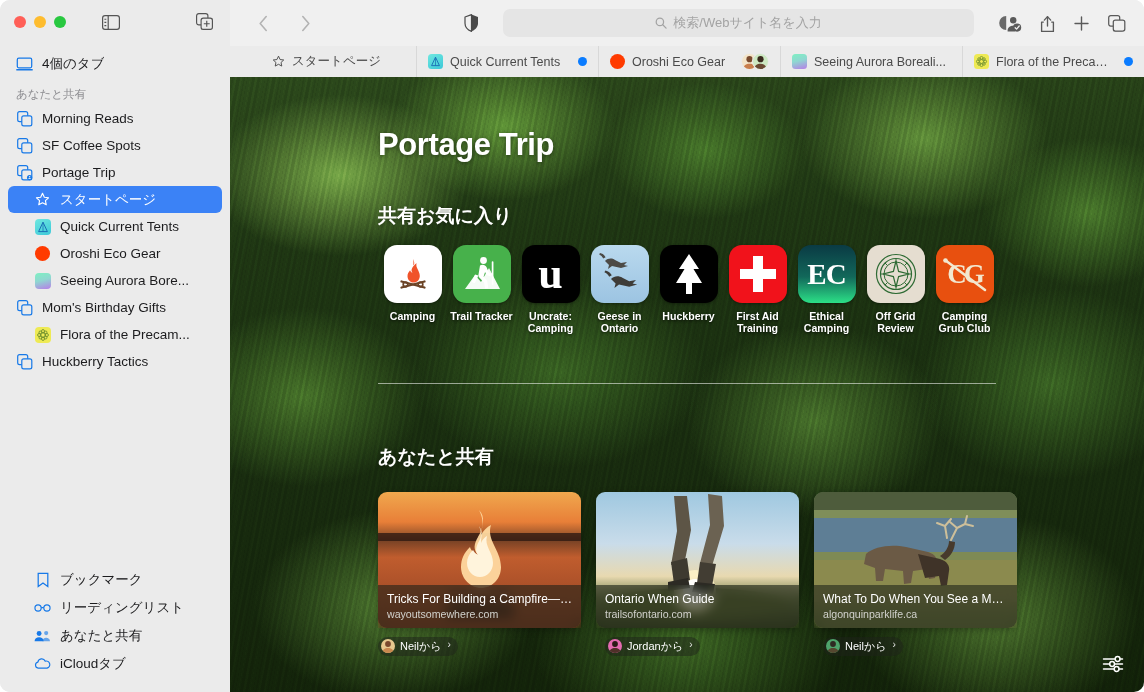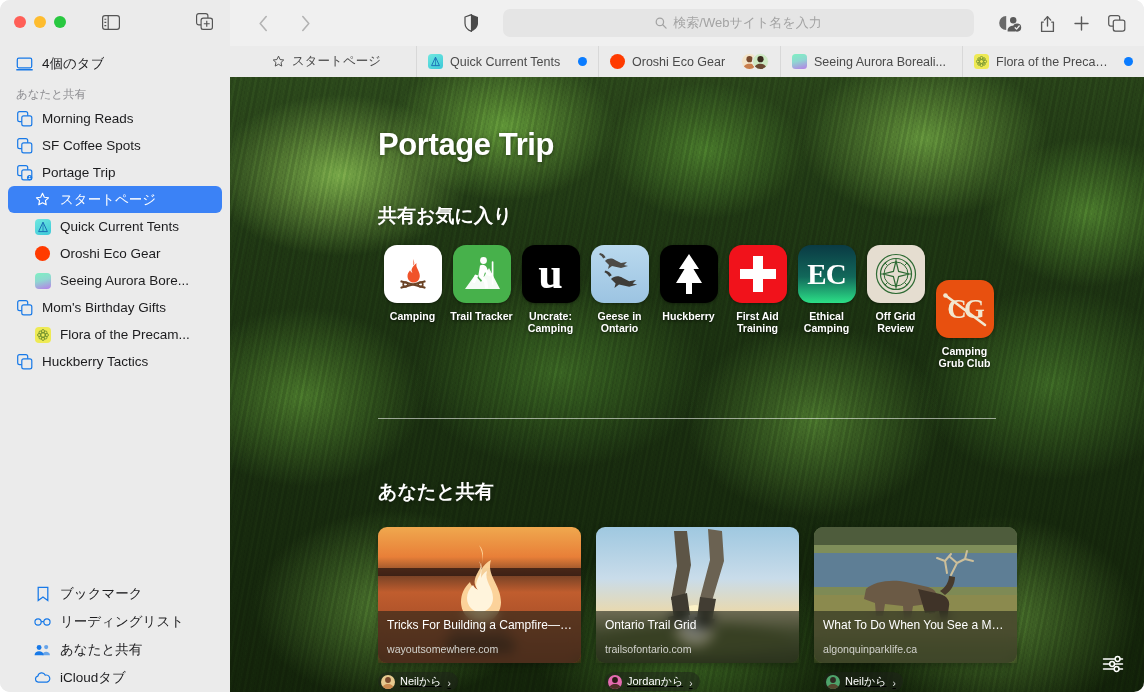"CG" div.fav-icon { margin-top: 35px -> none }
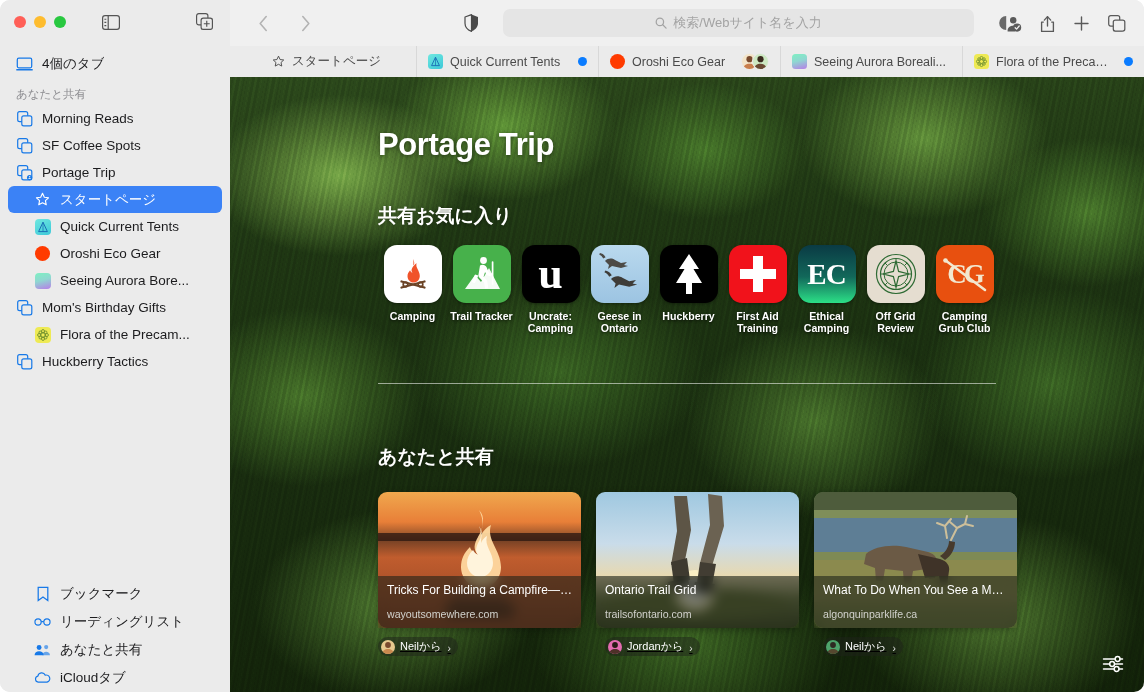"ブックマーク" #sb-bottom { padding-bottom: none -> 14px }
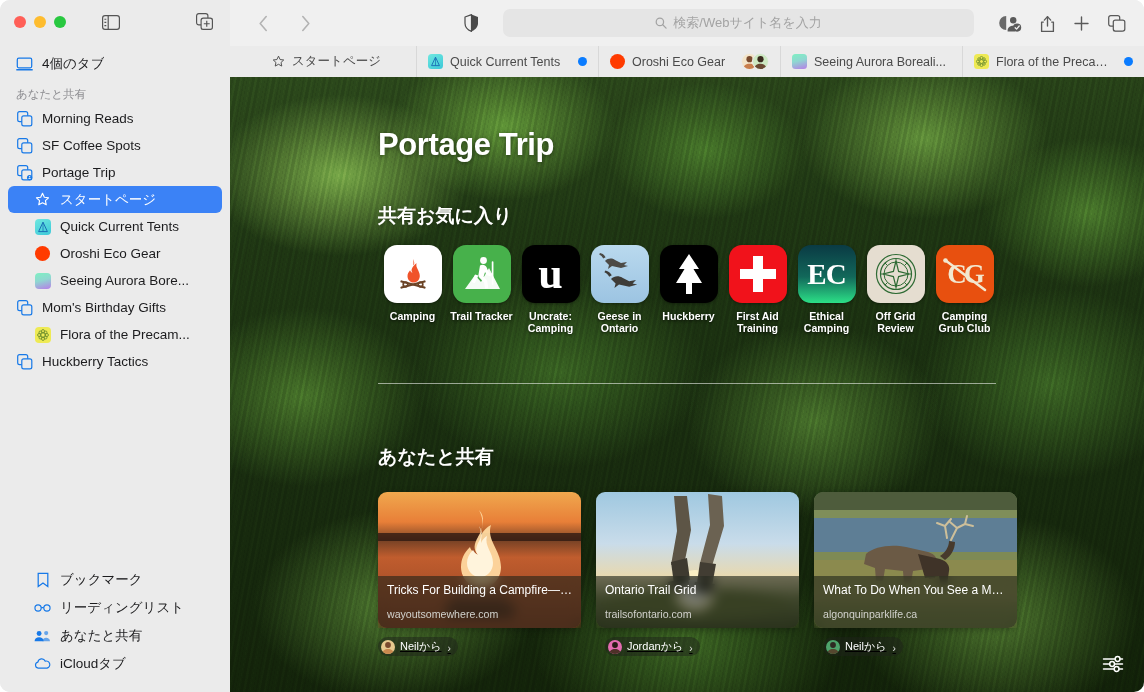"Ontario Trail Grid" div.card-title { text: Trail Grid -> When Guide }
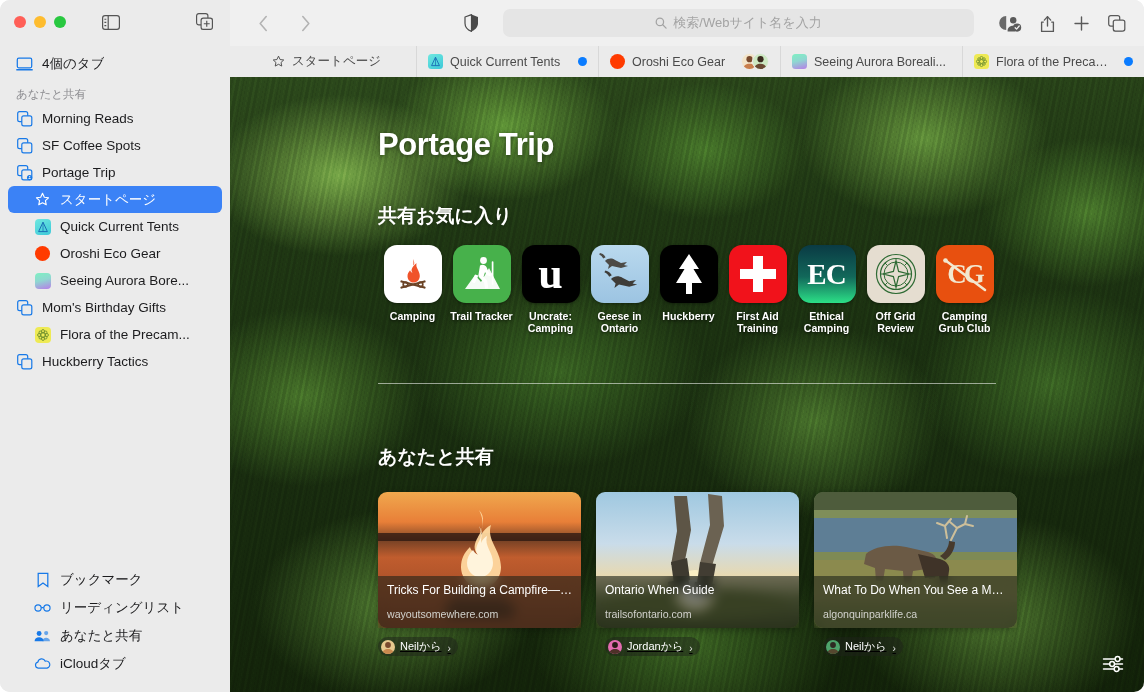"wayoutsomewhere.com" .card-url { margin-top: 11px -> 2px }
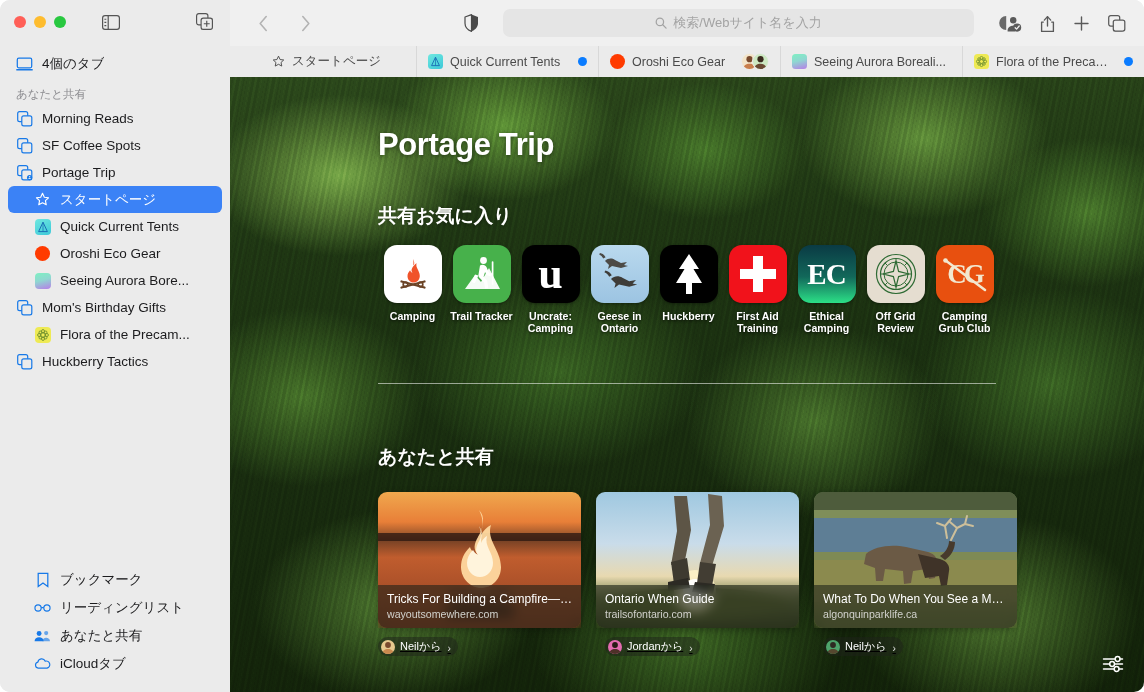"Neilから" .card-from { align-items: flex-end -> flex-start; text-decoration: underline -> none }
